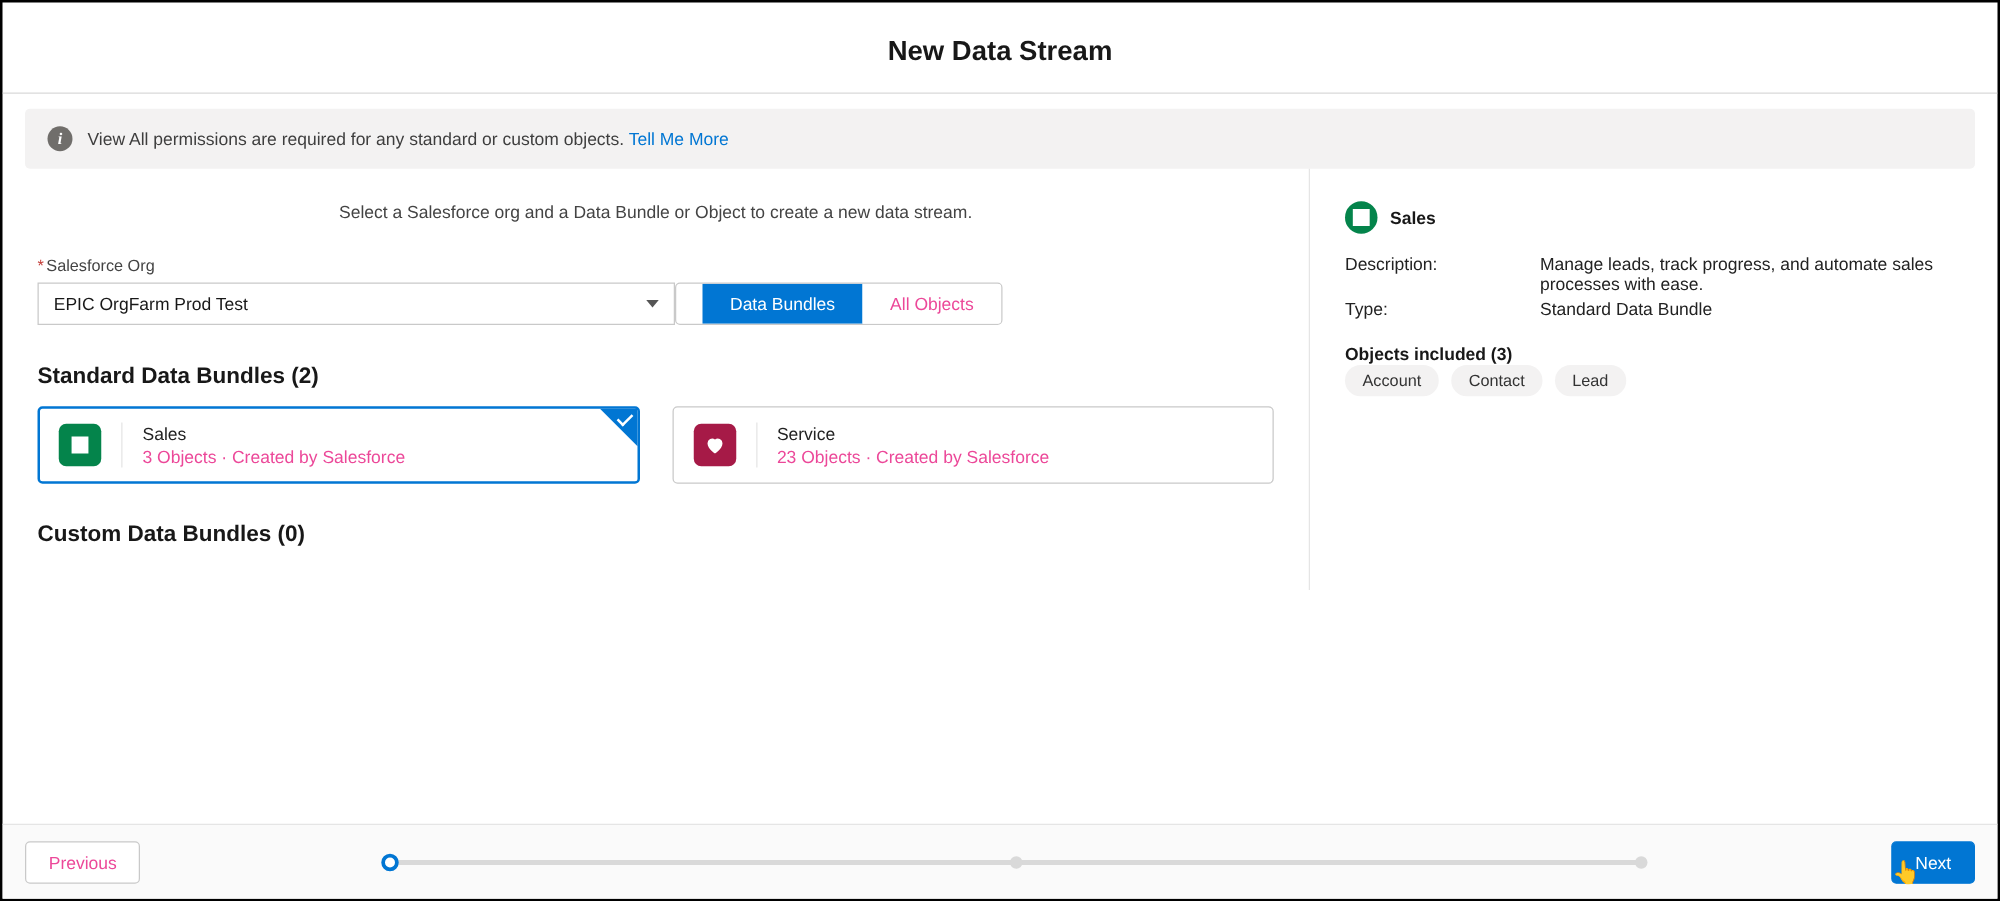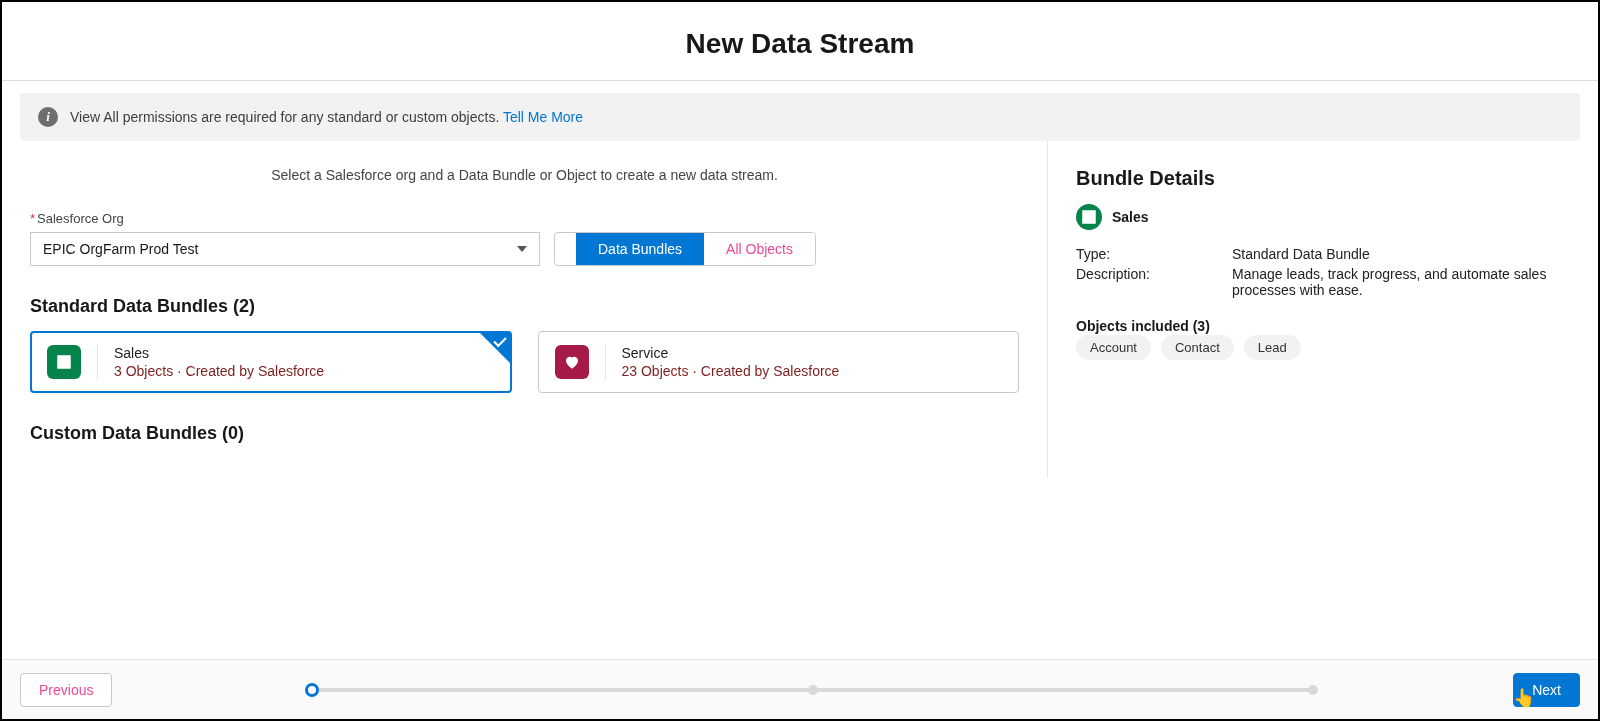"New Data Stream" .header h1 { font-size: 28px -> 22px }
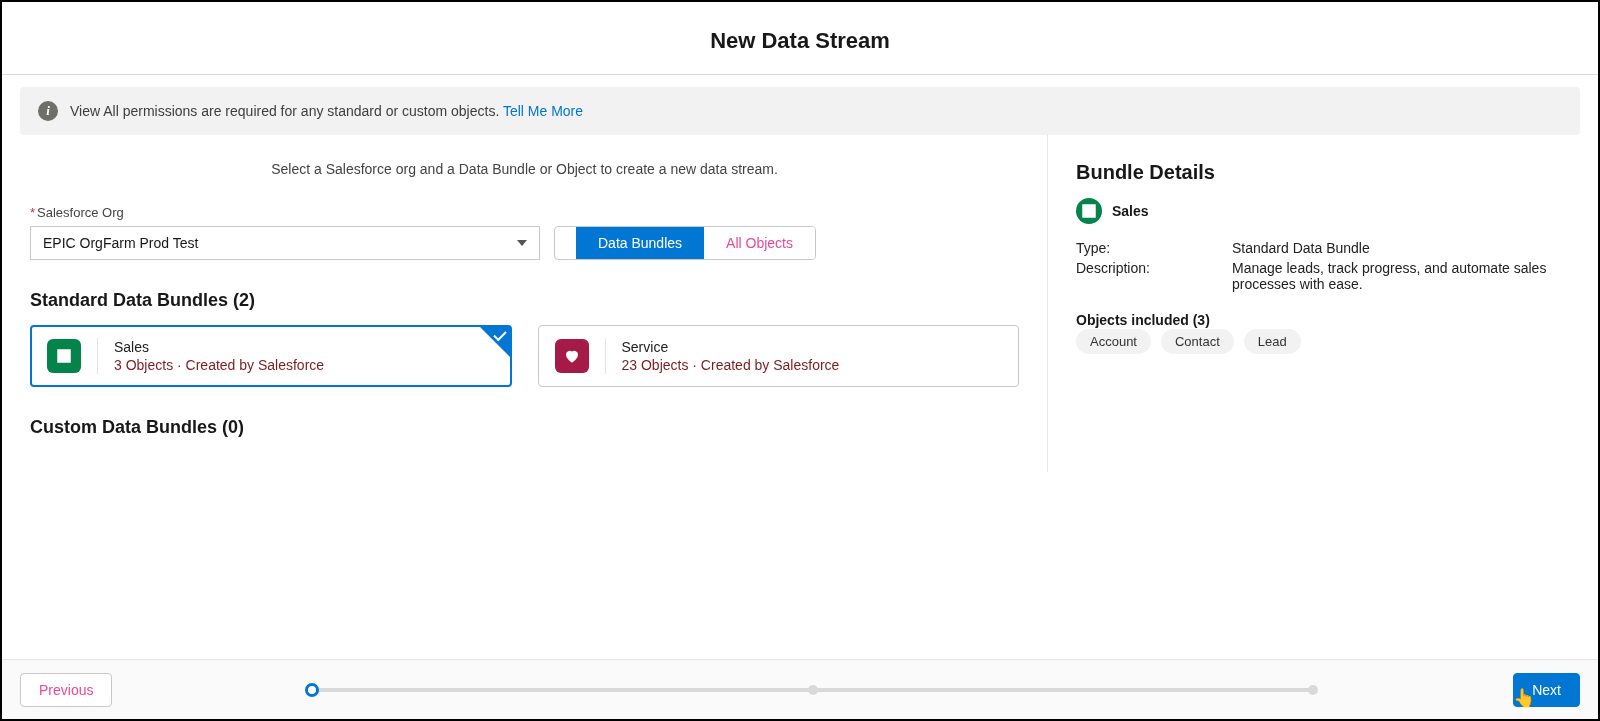"Bundle Details" div.bd-title { html: <div>Bundle Details</div> -> none }
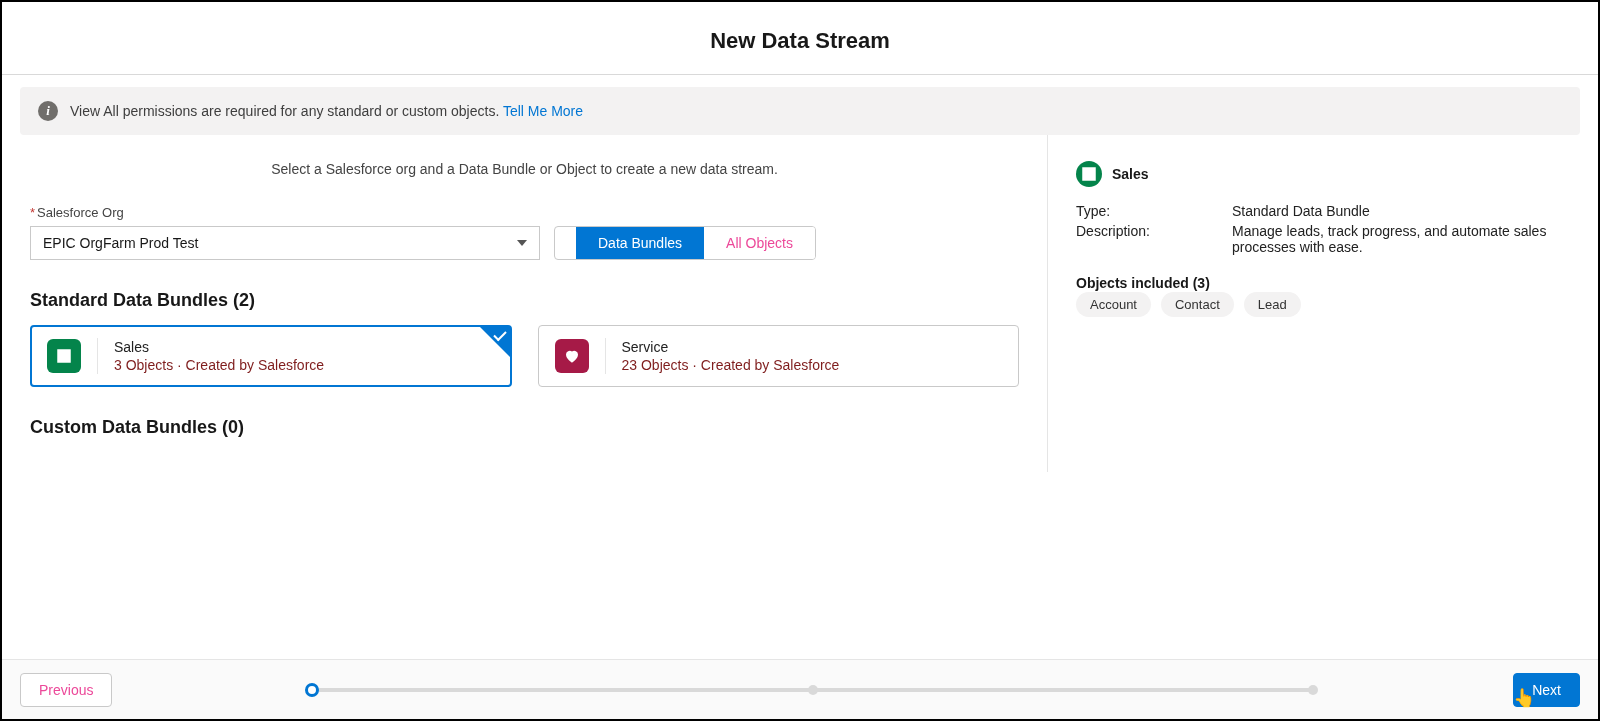"* Salesforce Org" .controls-row { gap: 14px -> none }
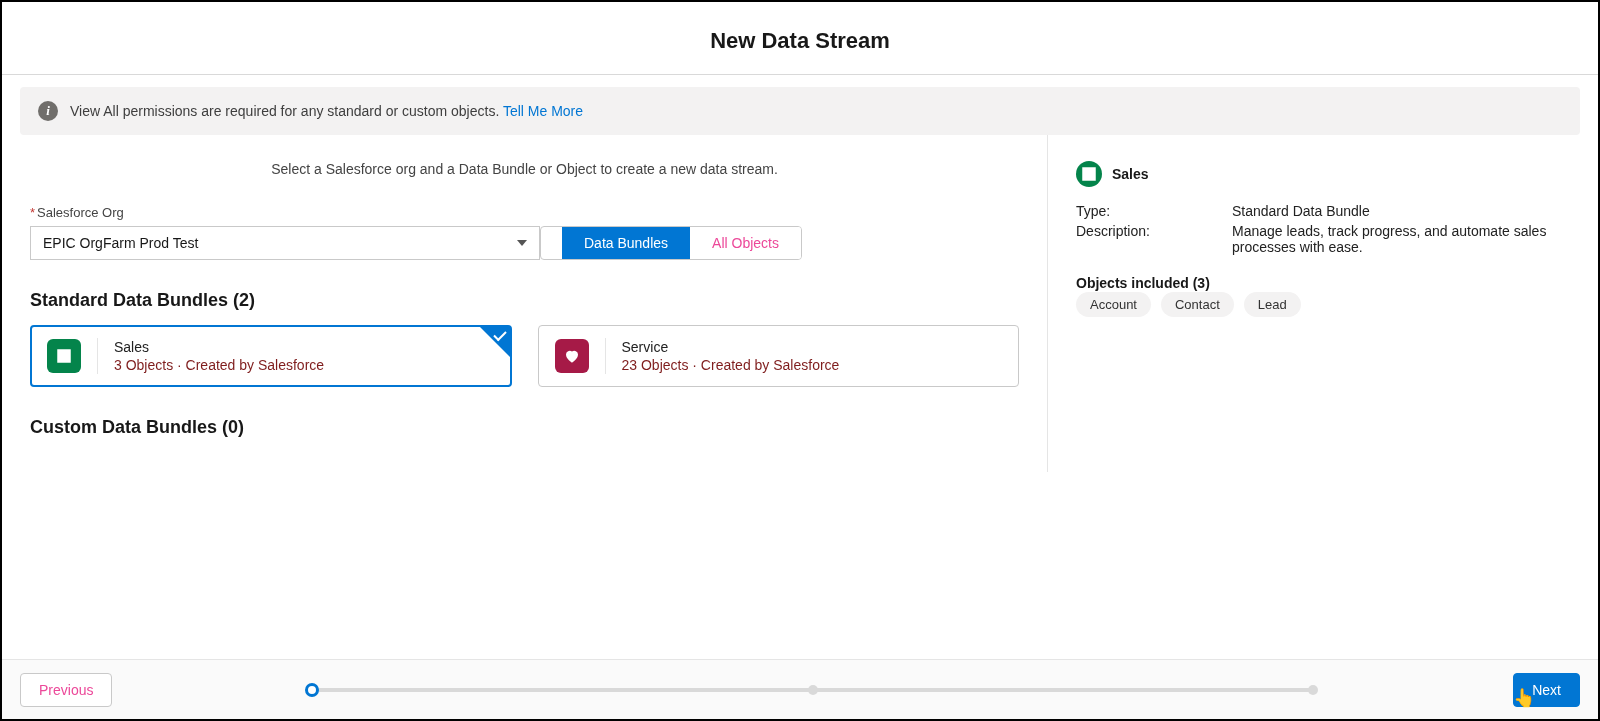"Type:" div.kv { order: before "Description:" -> after "Description:" }
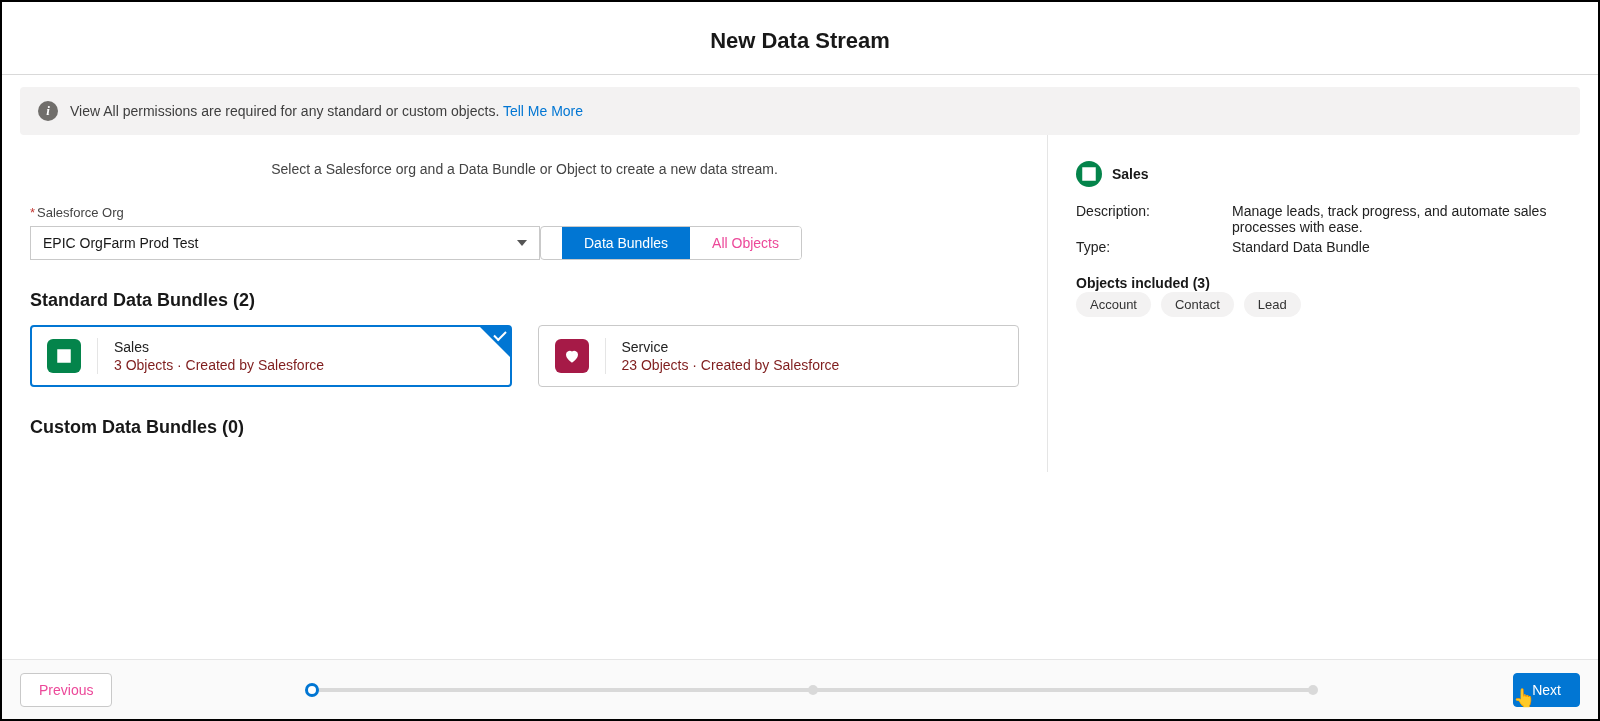"3 Objects · Created by" .card-text .sub { color: #7f1d1d -> #ec4899 }
